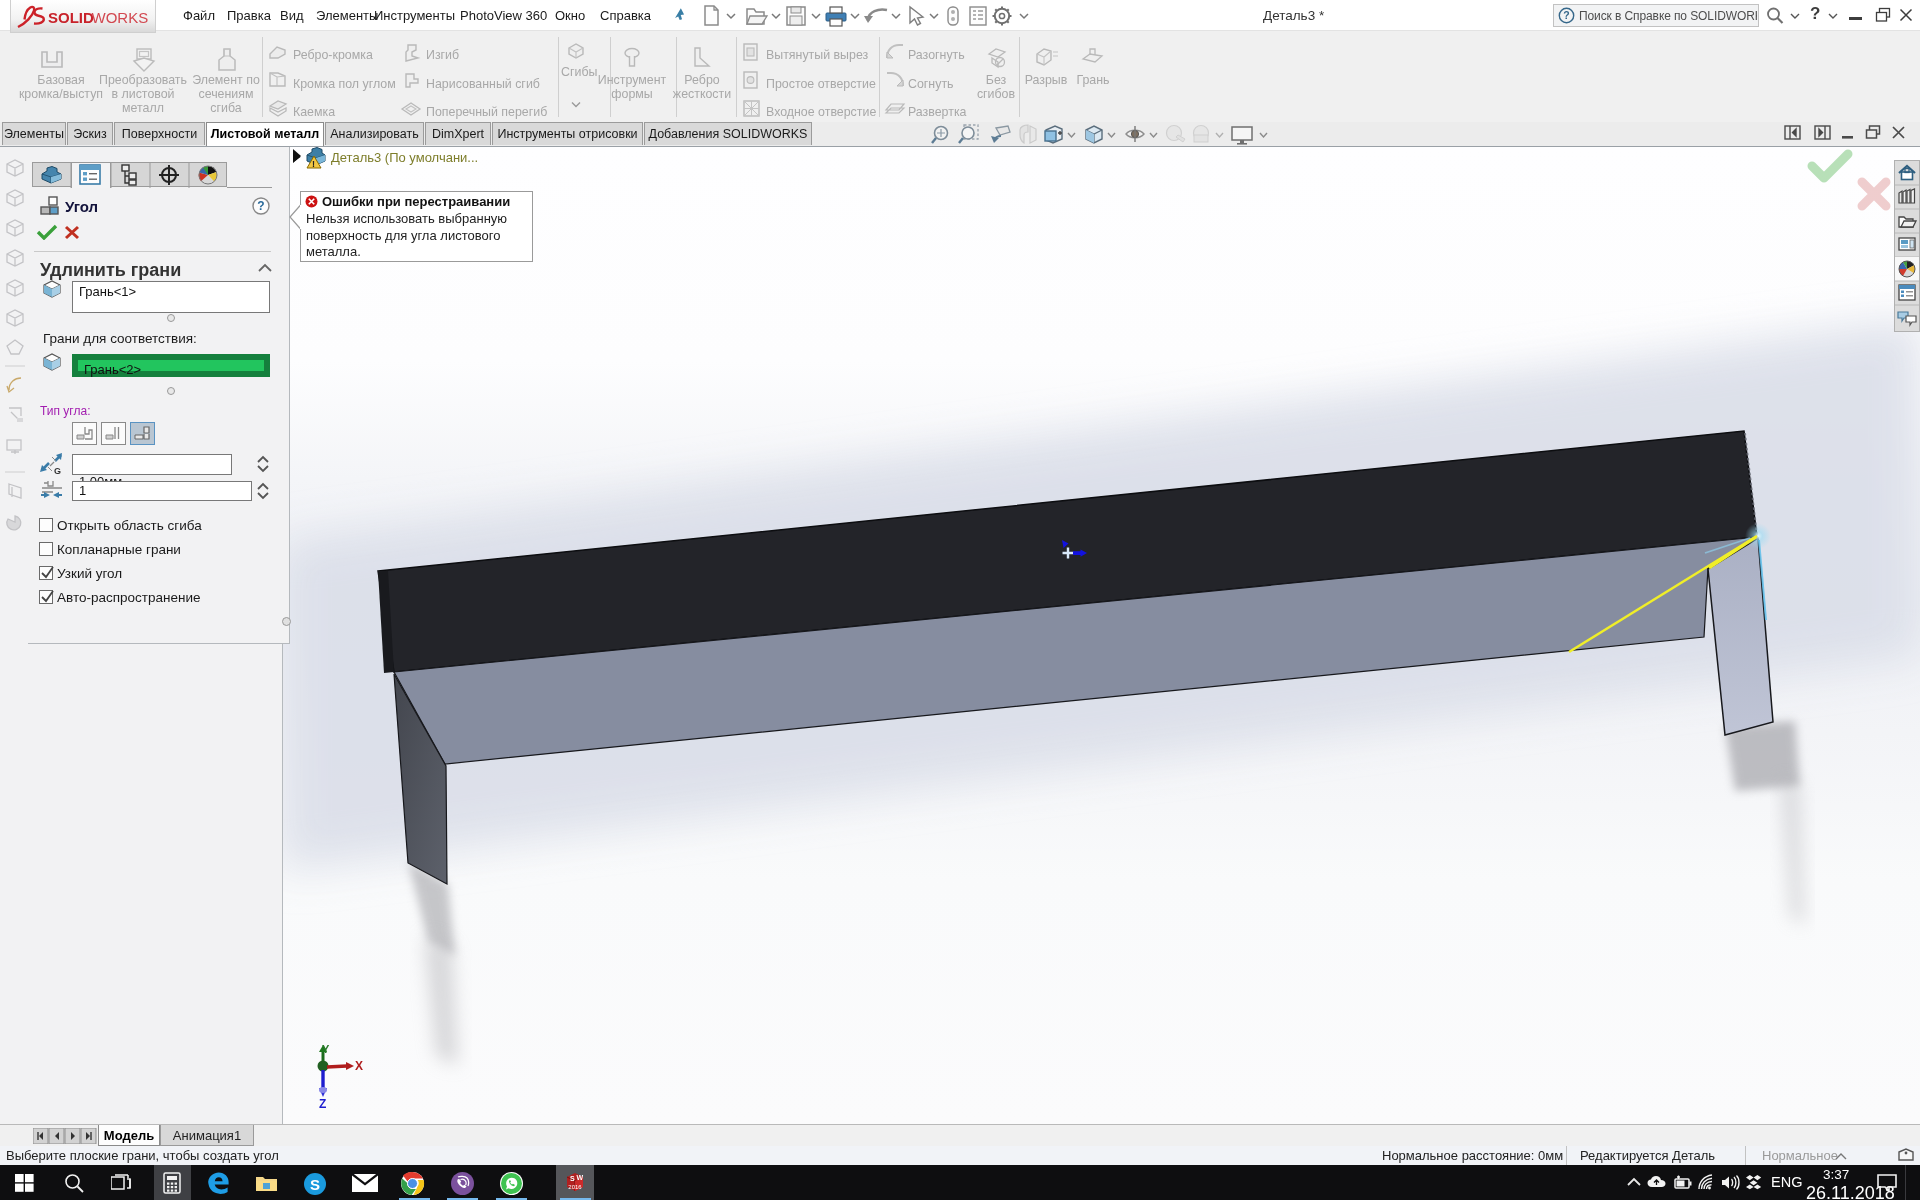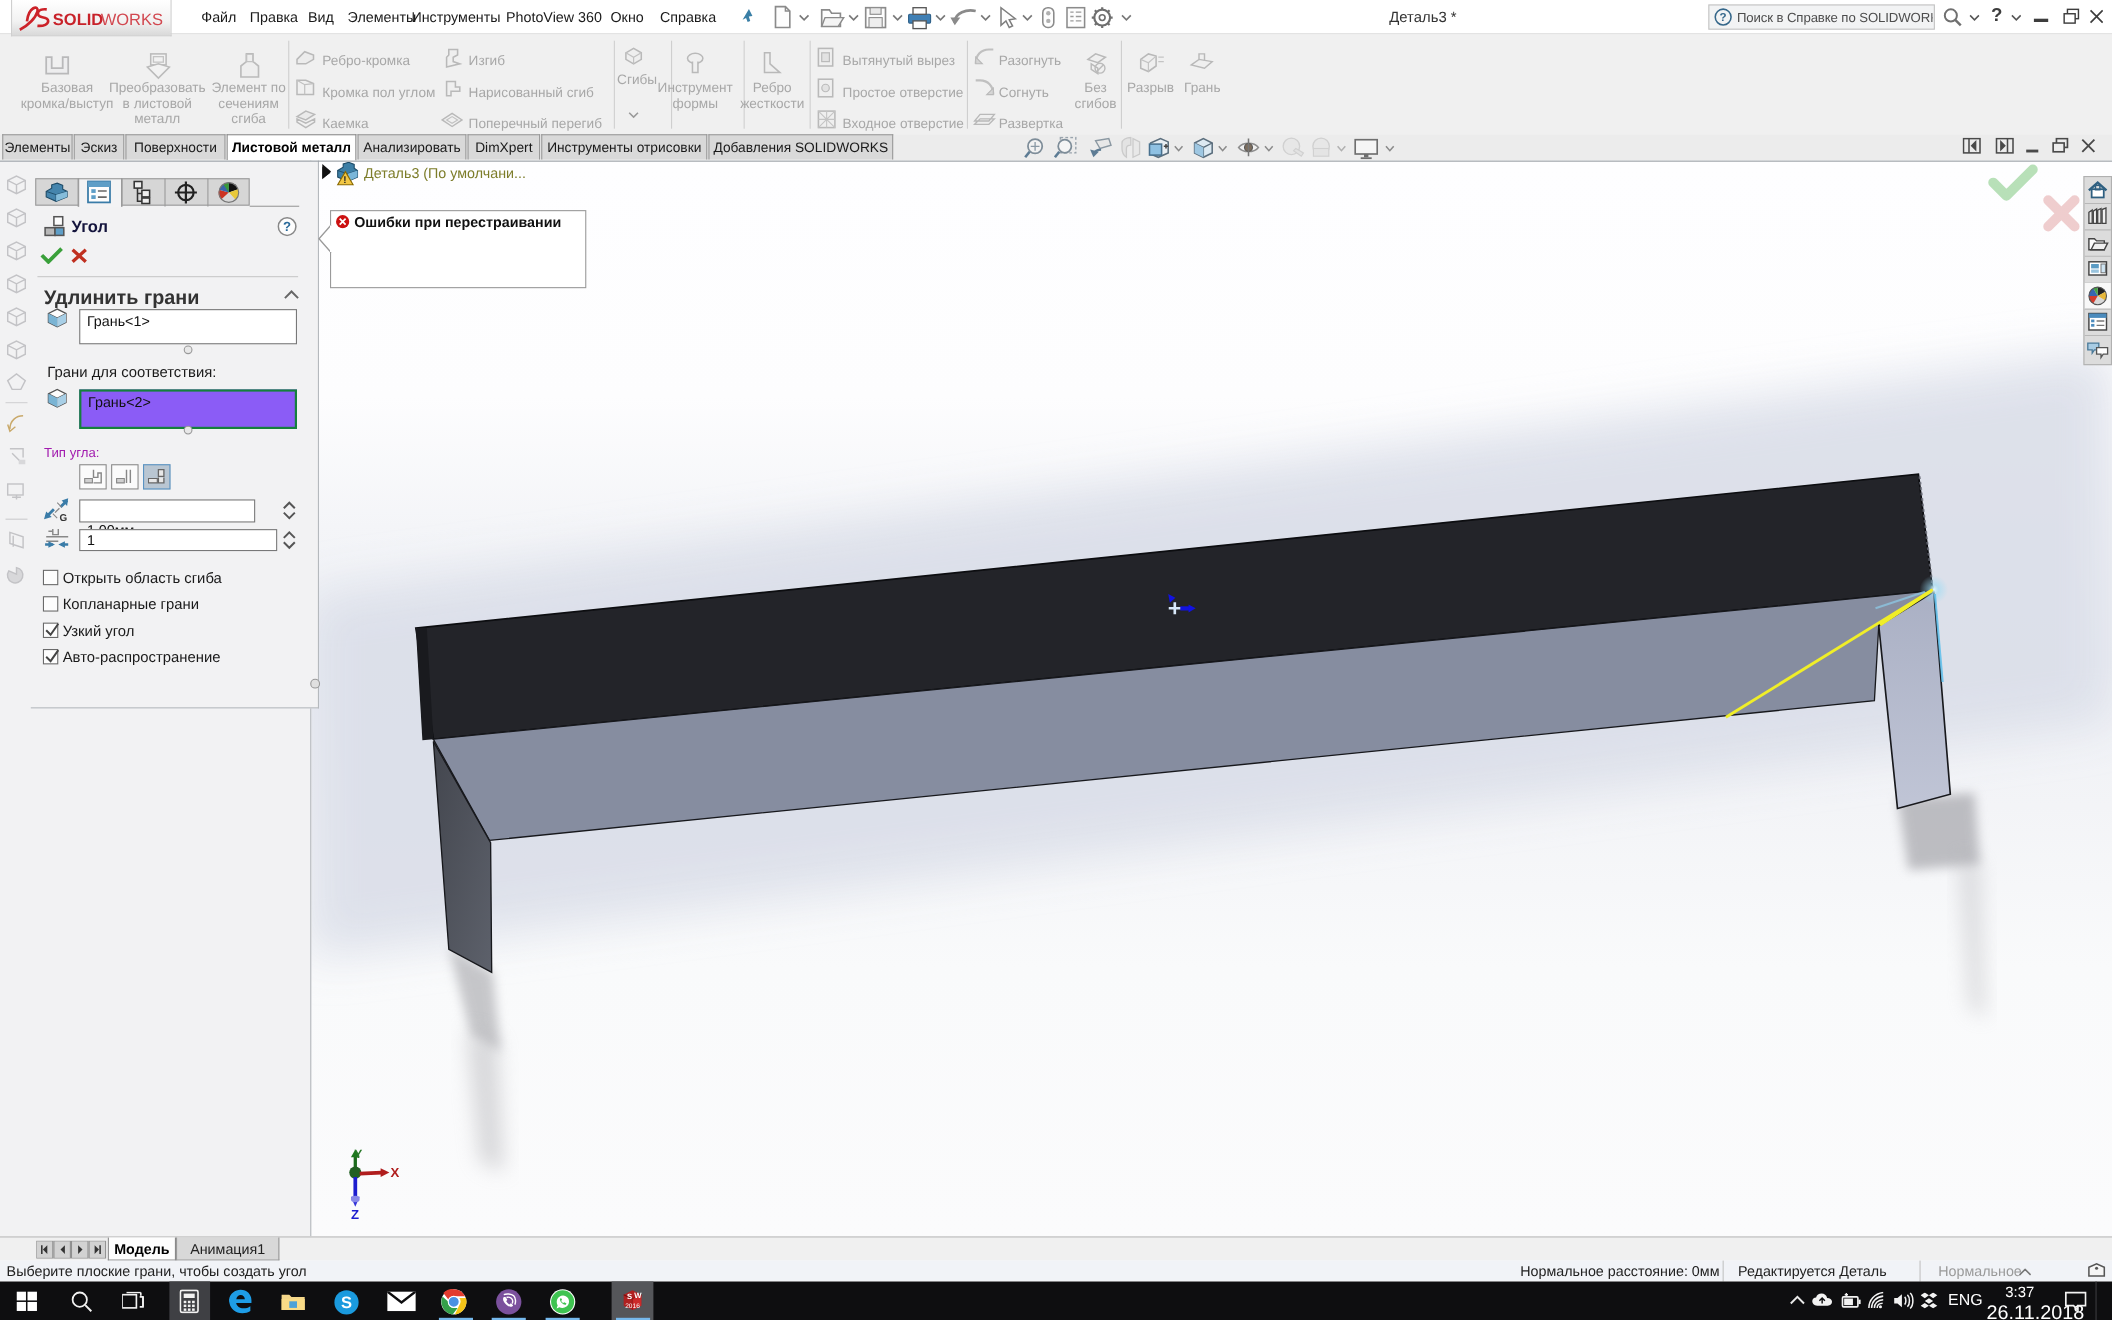"Нельзя использовать выбранную" div.abs { html: none -> <div>Нельзя использовать выбранную<br>поверхность для угла листового<br>металла.</div> }
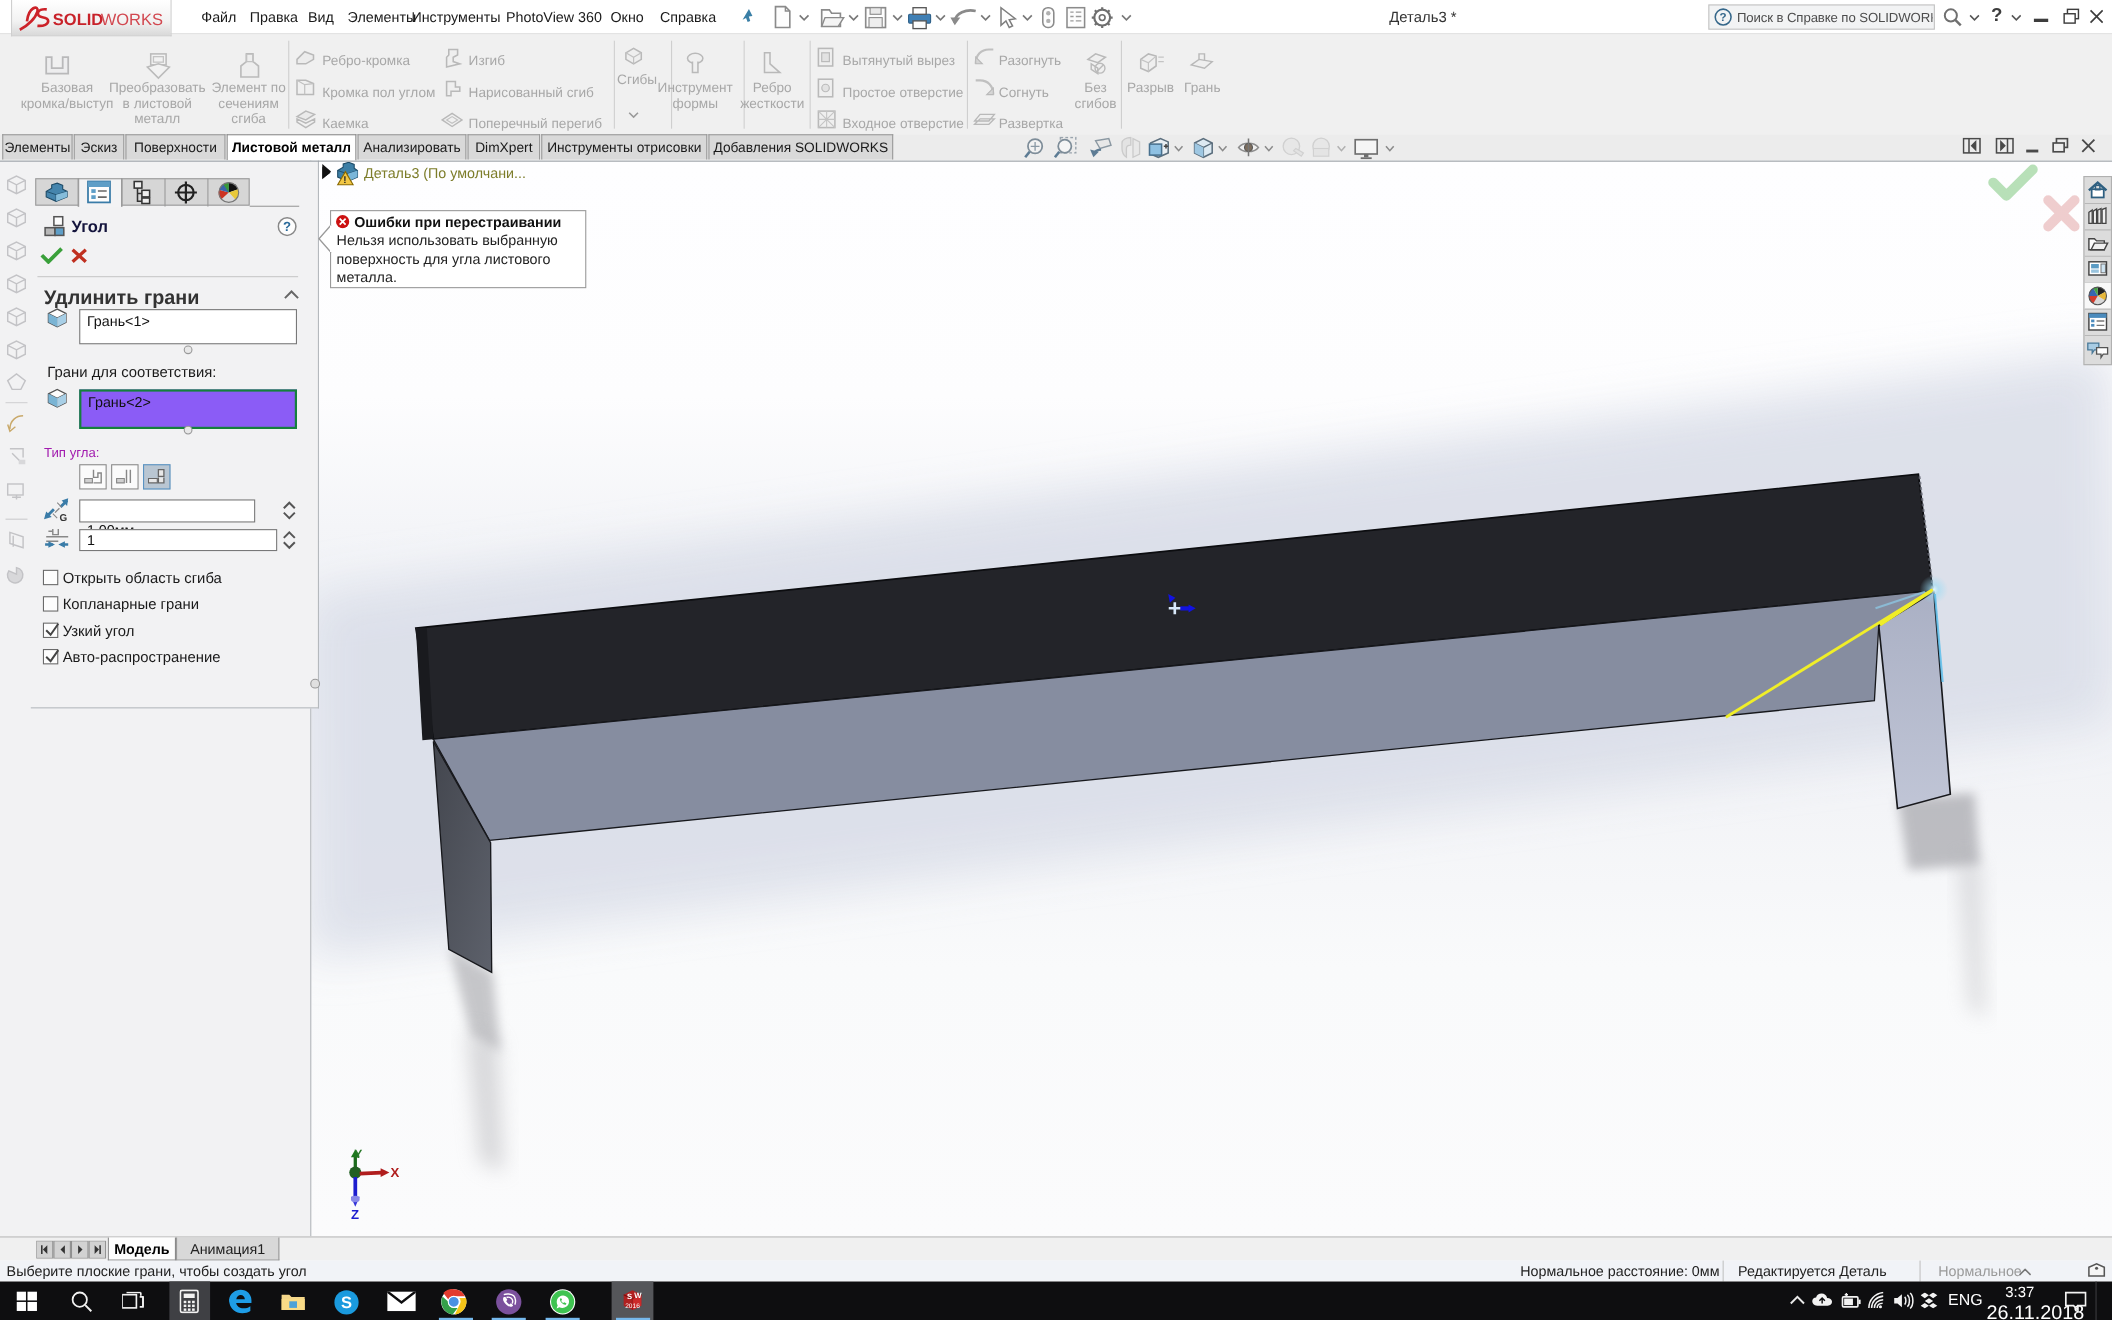"Грань<2>" div.field { background: #8b5cf6 -> #22c55e; border: 2px solid #15803d -> 6px solid #15803d; height: 36px -> 23px }
